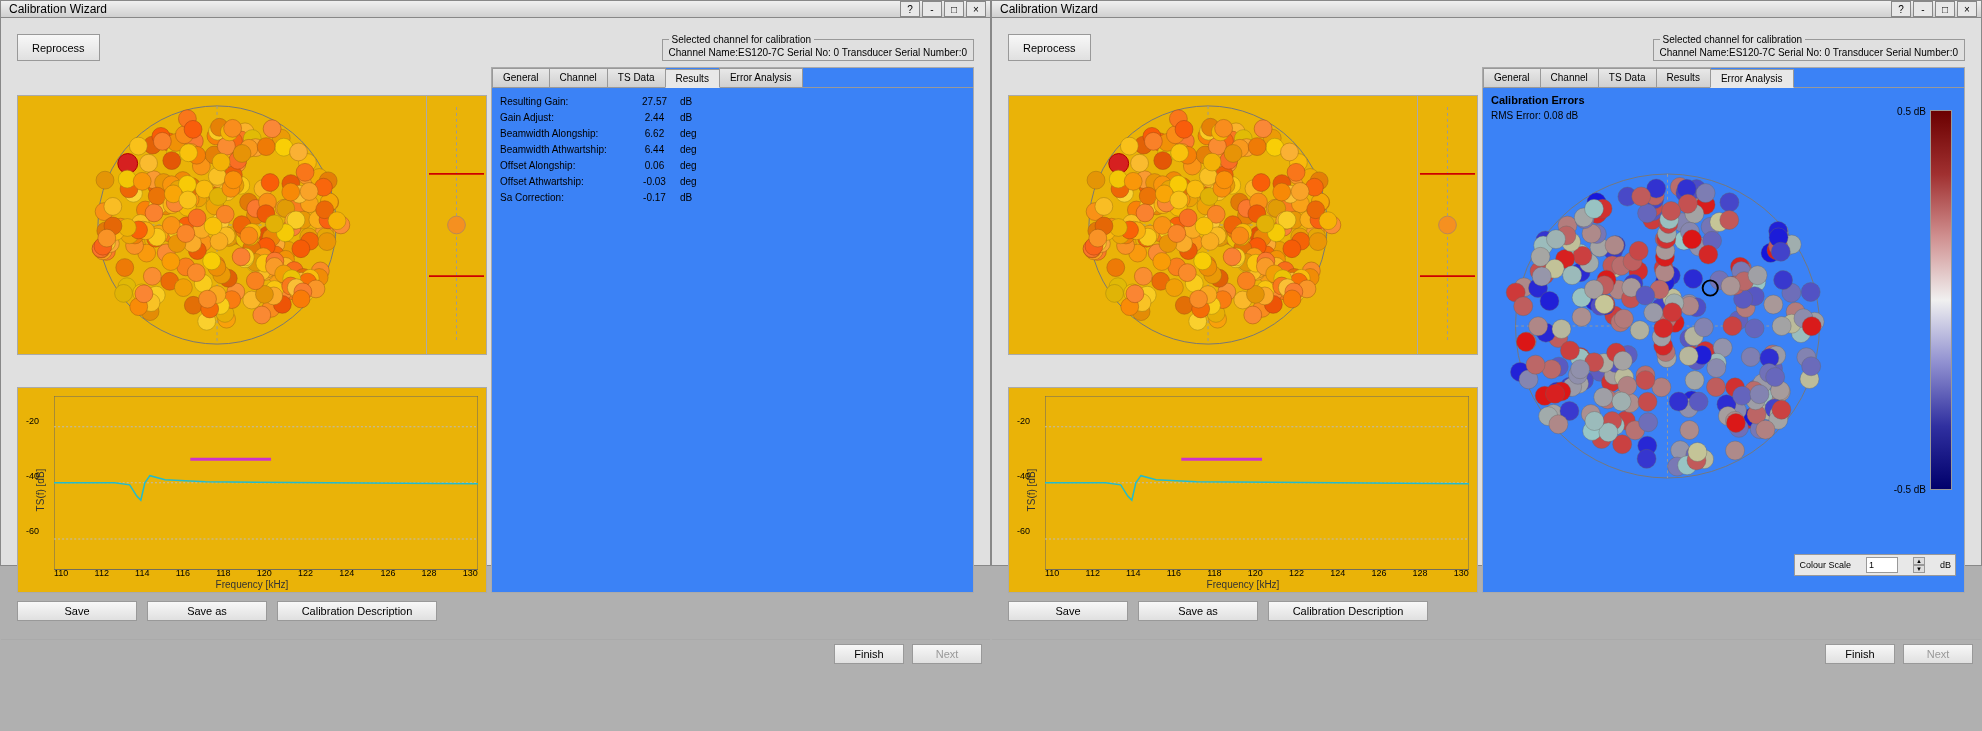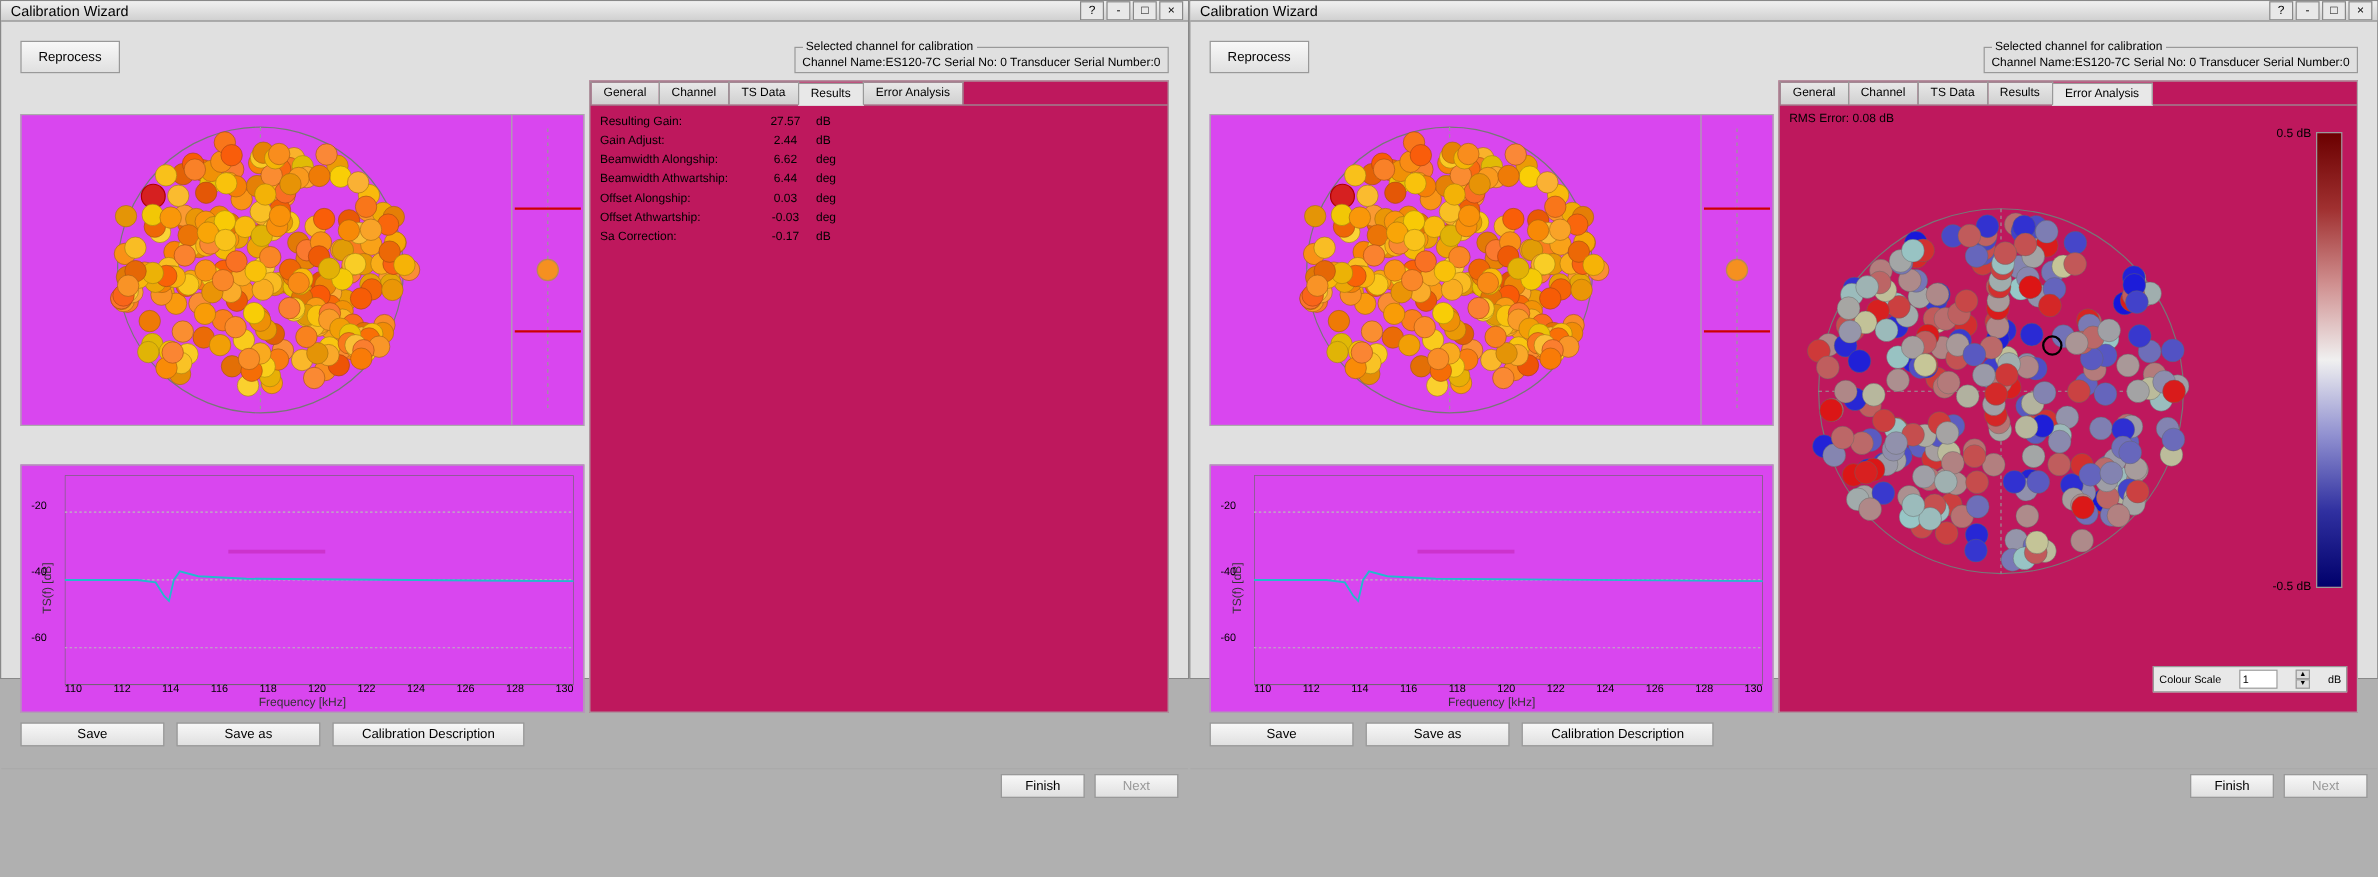"General" .right-col { background: #be185d -> #3b82f6 }
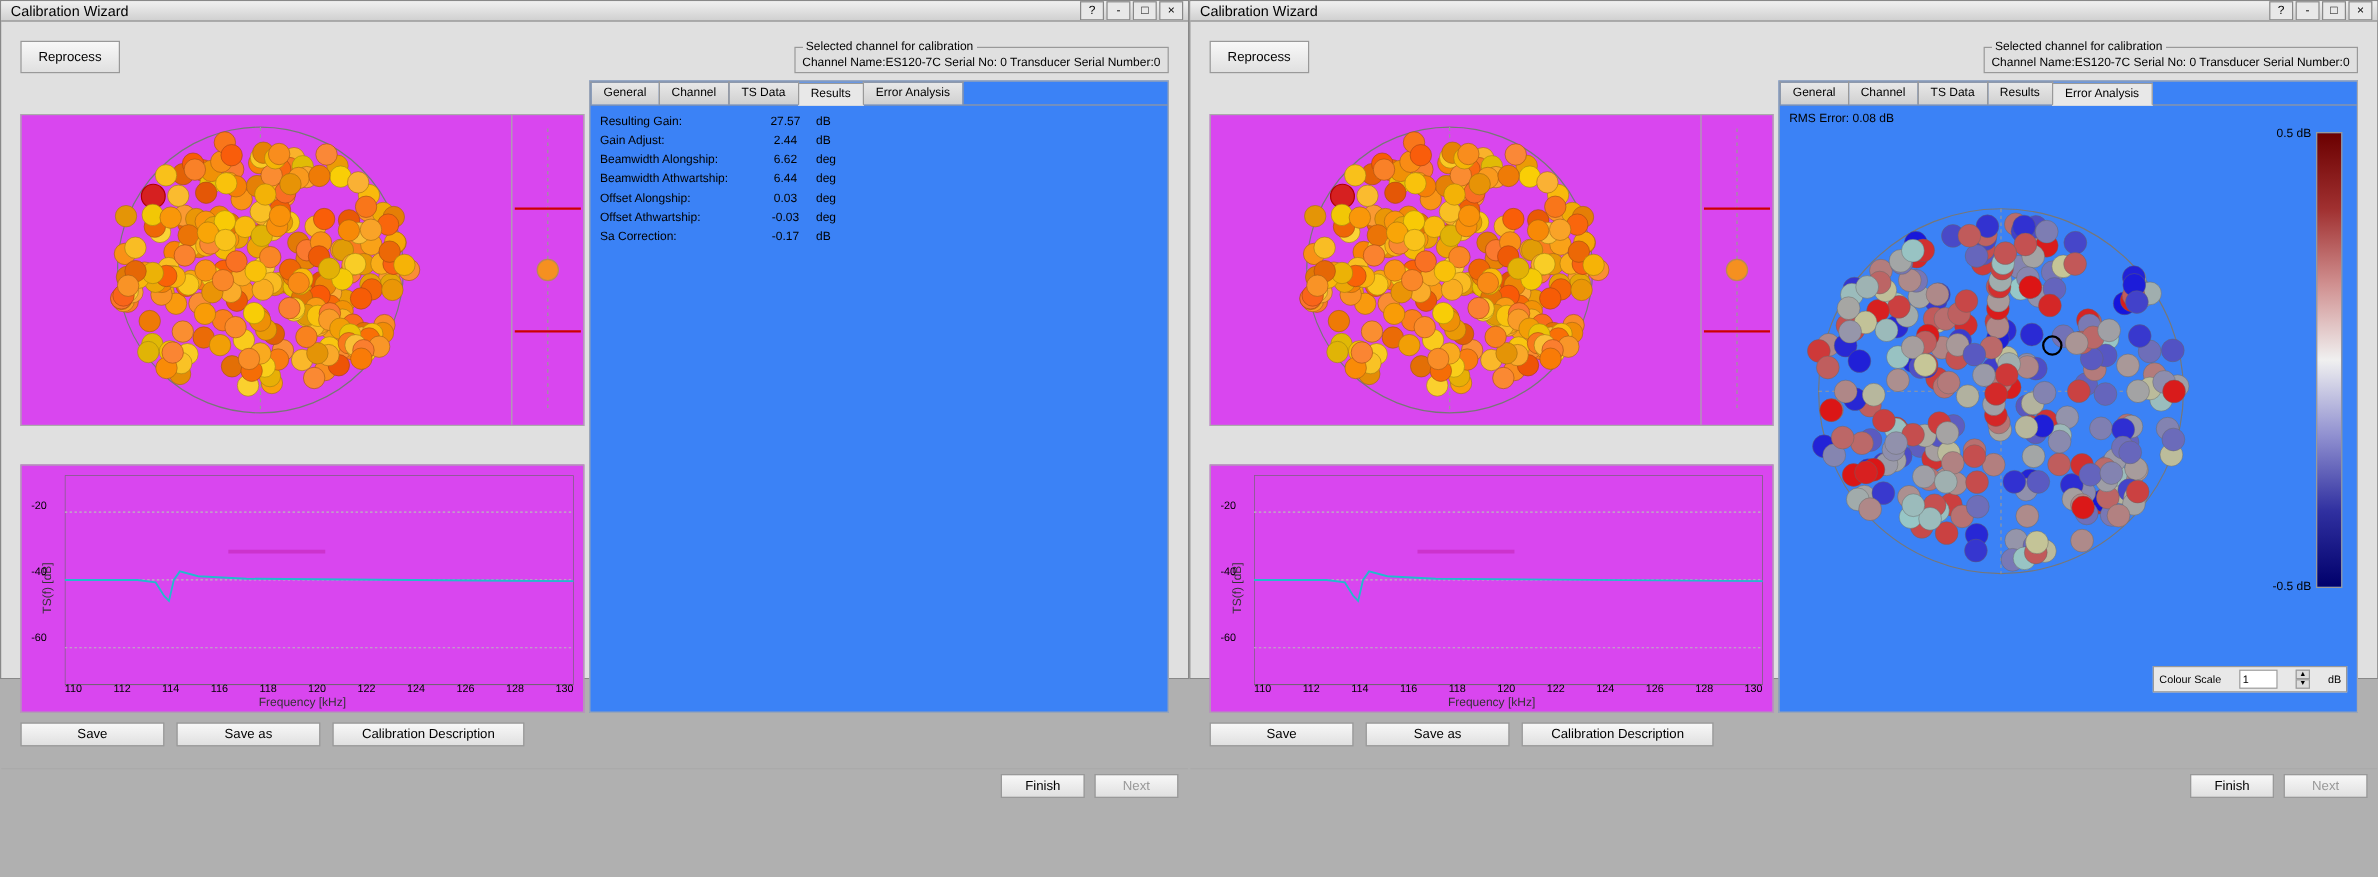"Calibration Errors" div.results-title { html: none -> <div>Calibration Errors</div> }
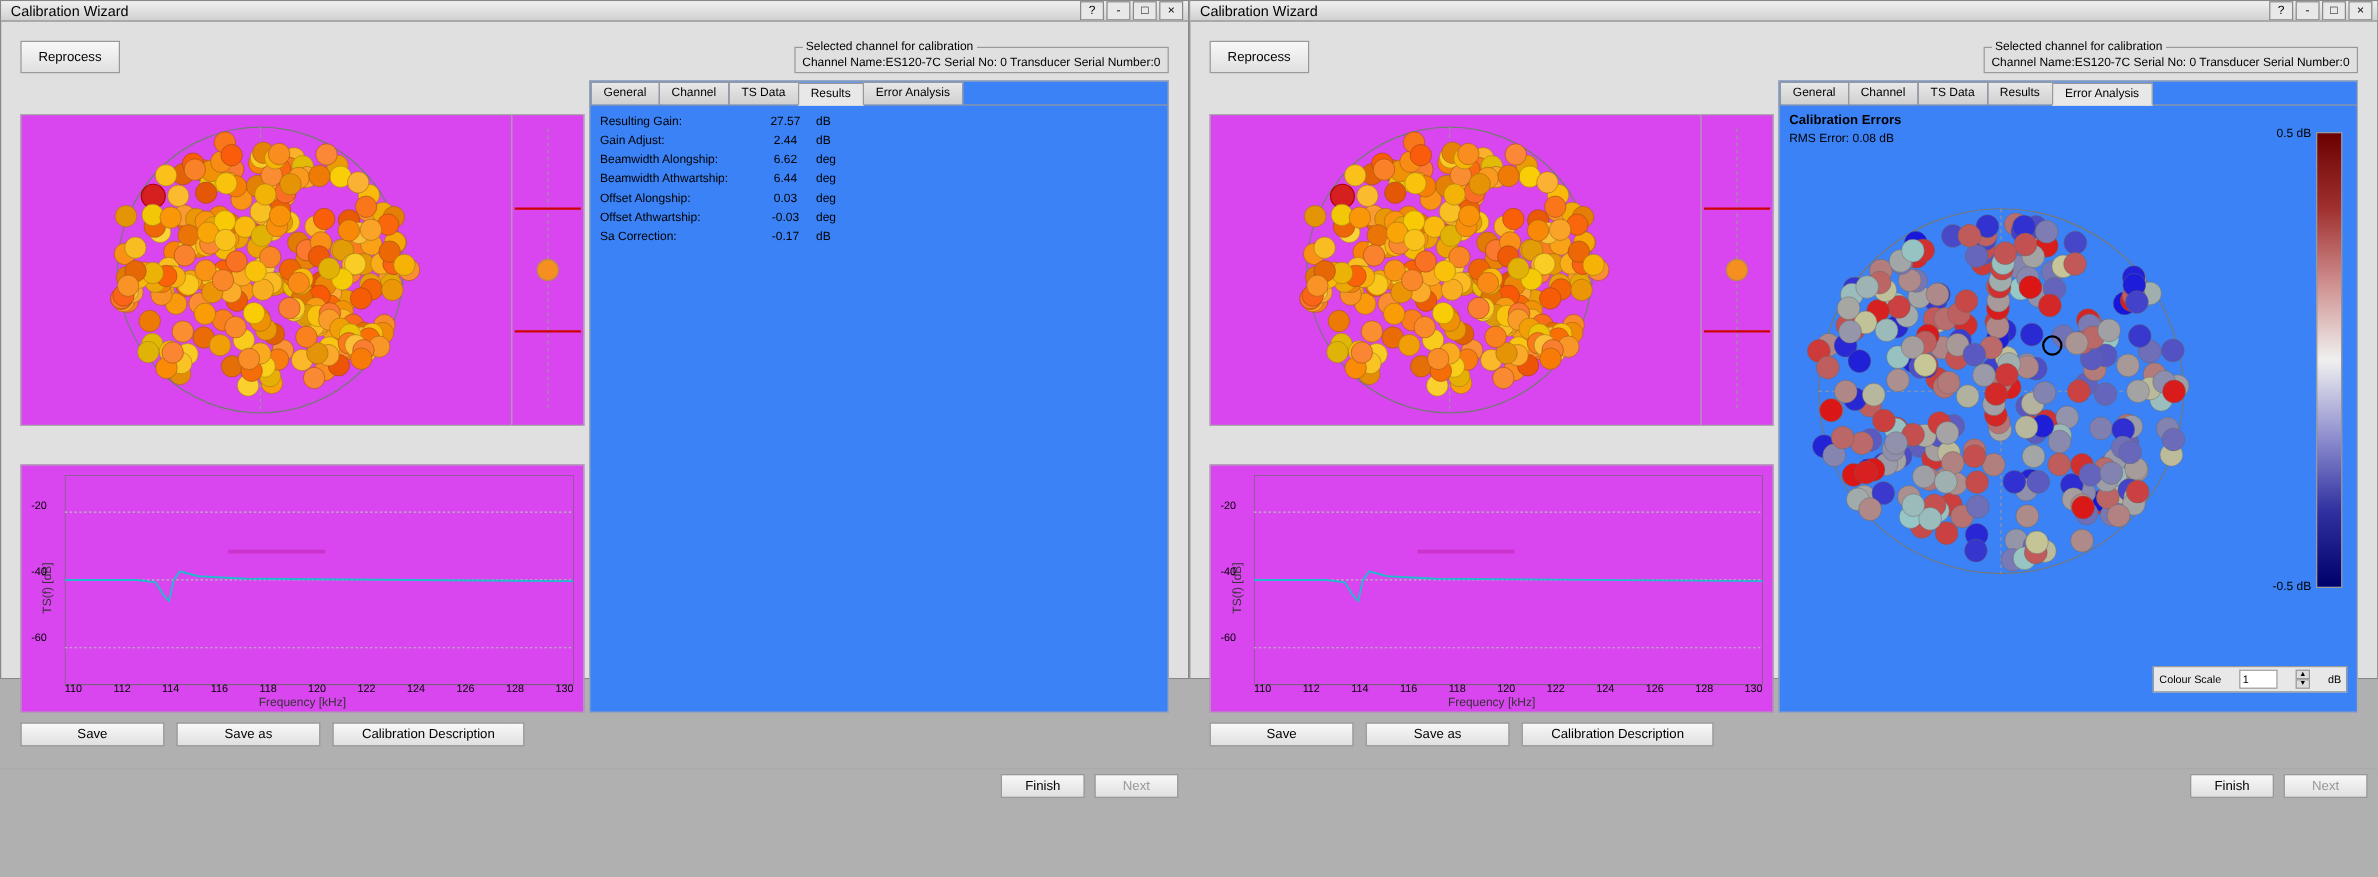"0.03" span.rv { text: 0.03 -> 0.06 }
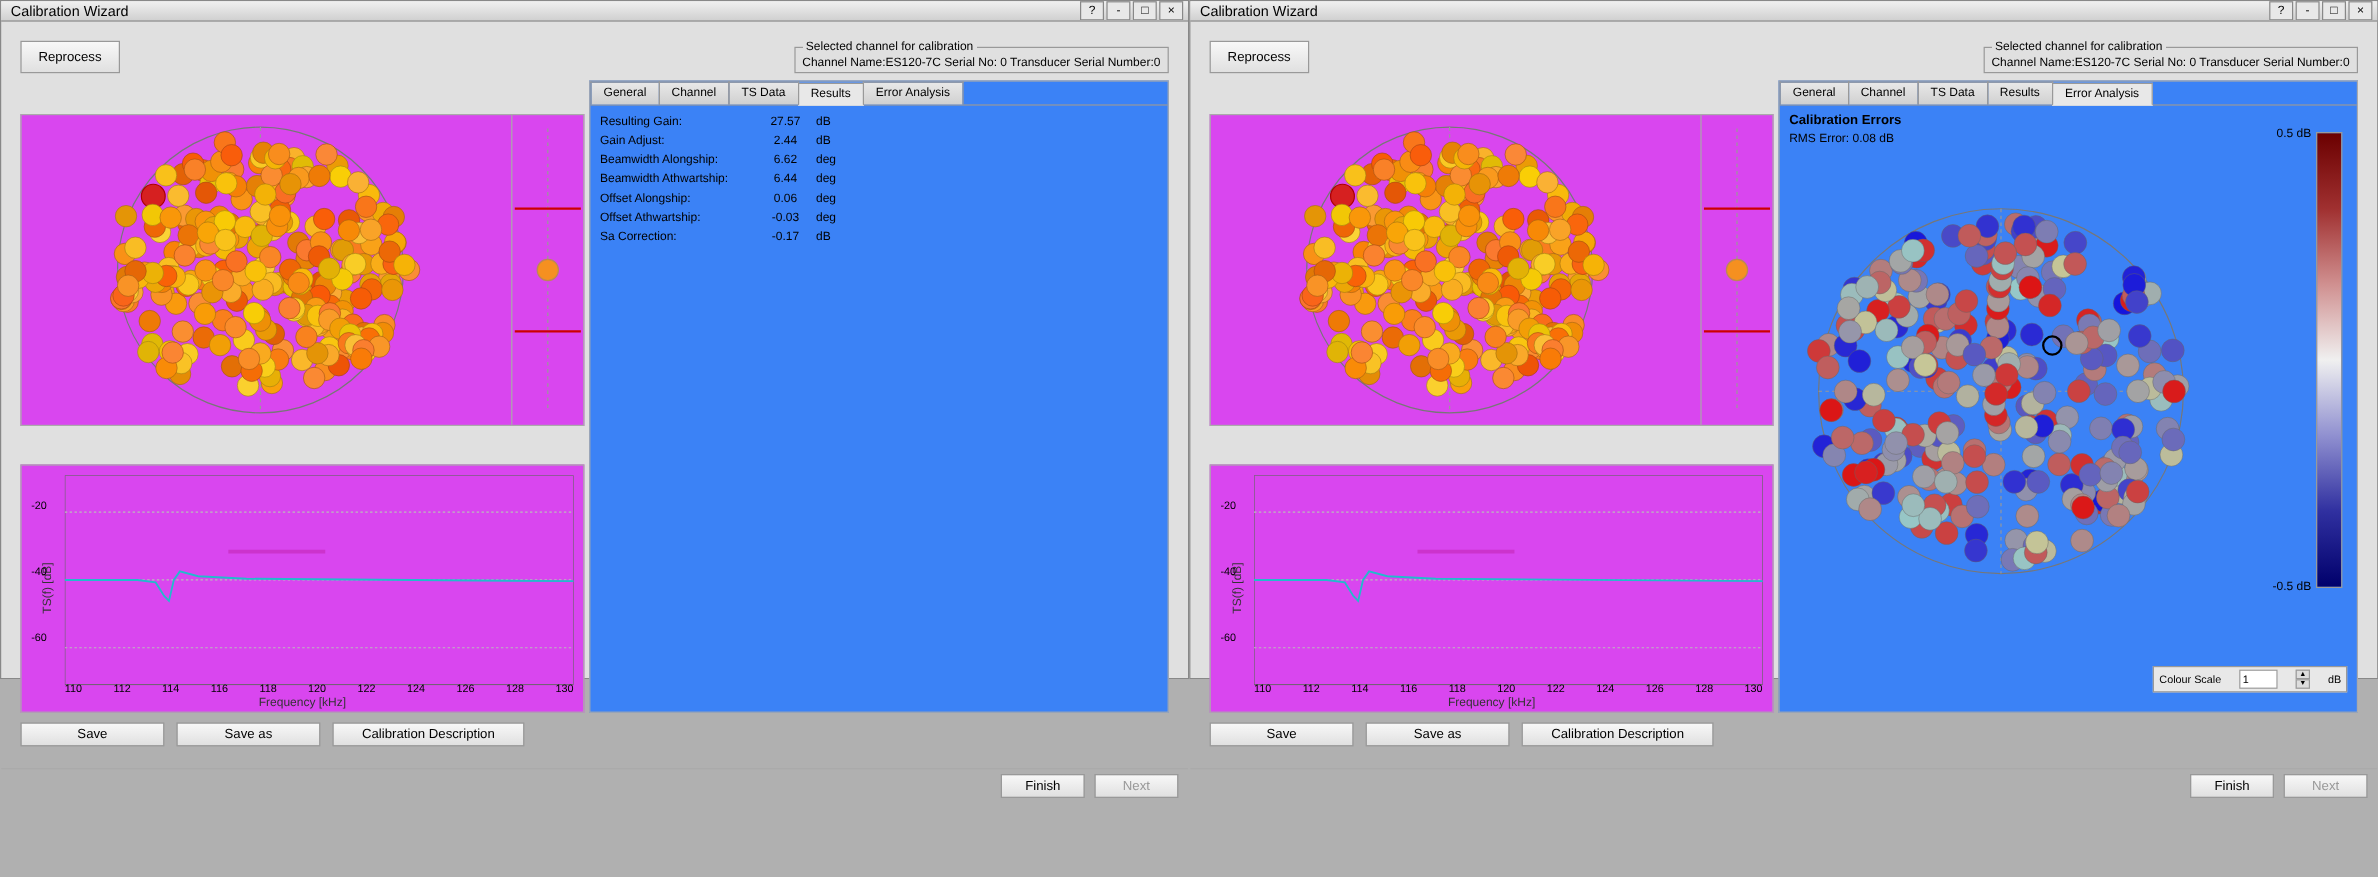"-20" .plot-panel { background: #d946ef -> #eab308 }
